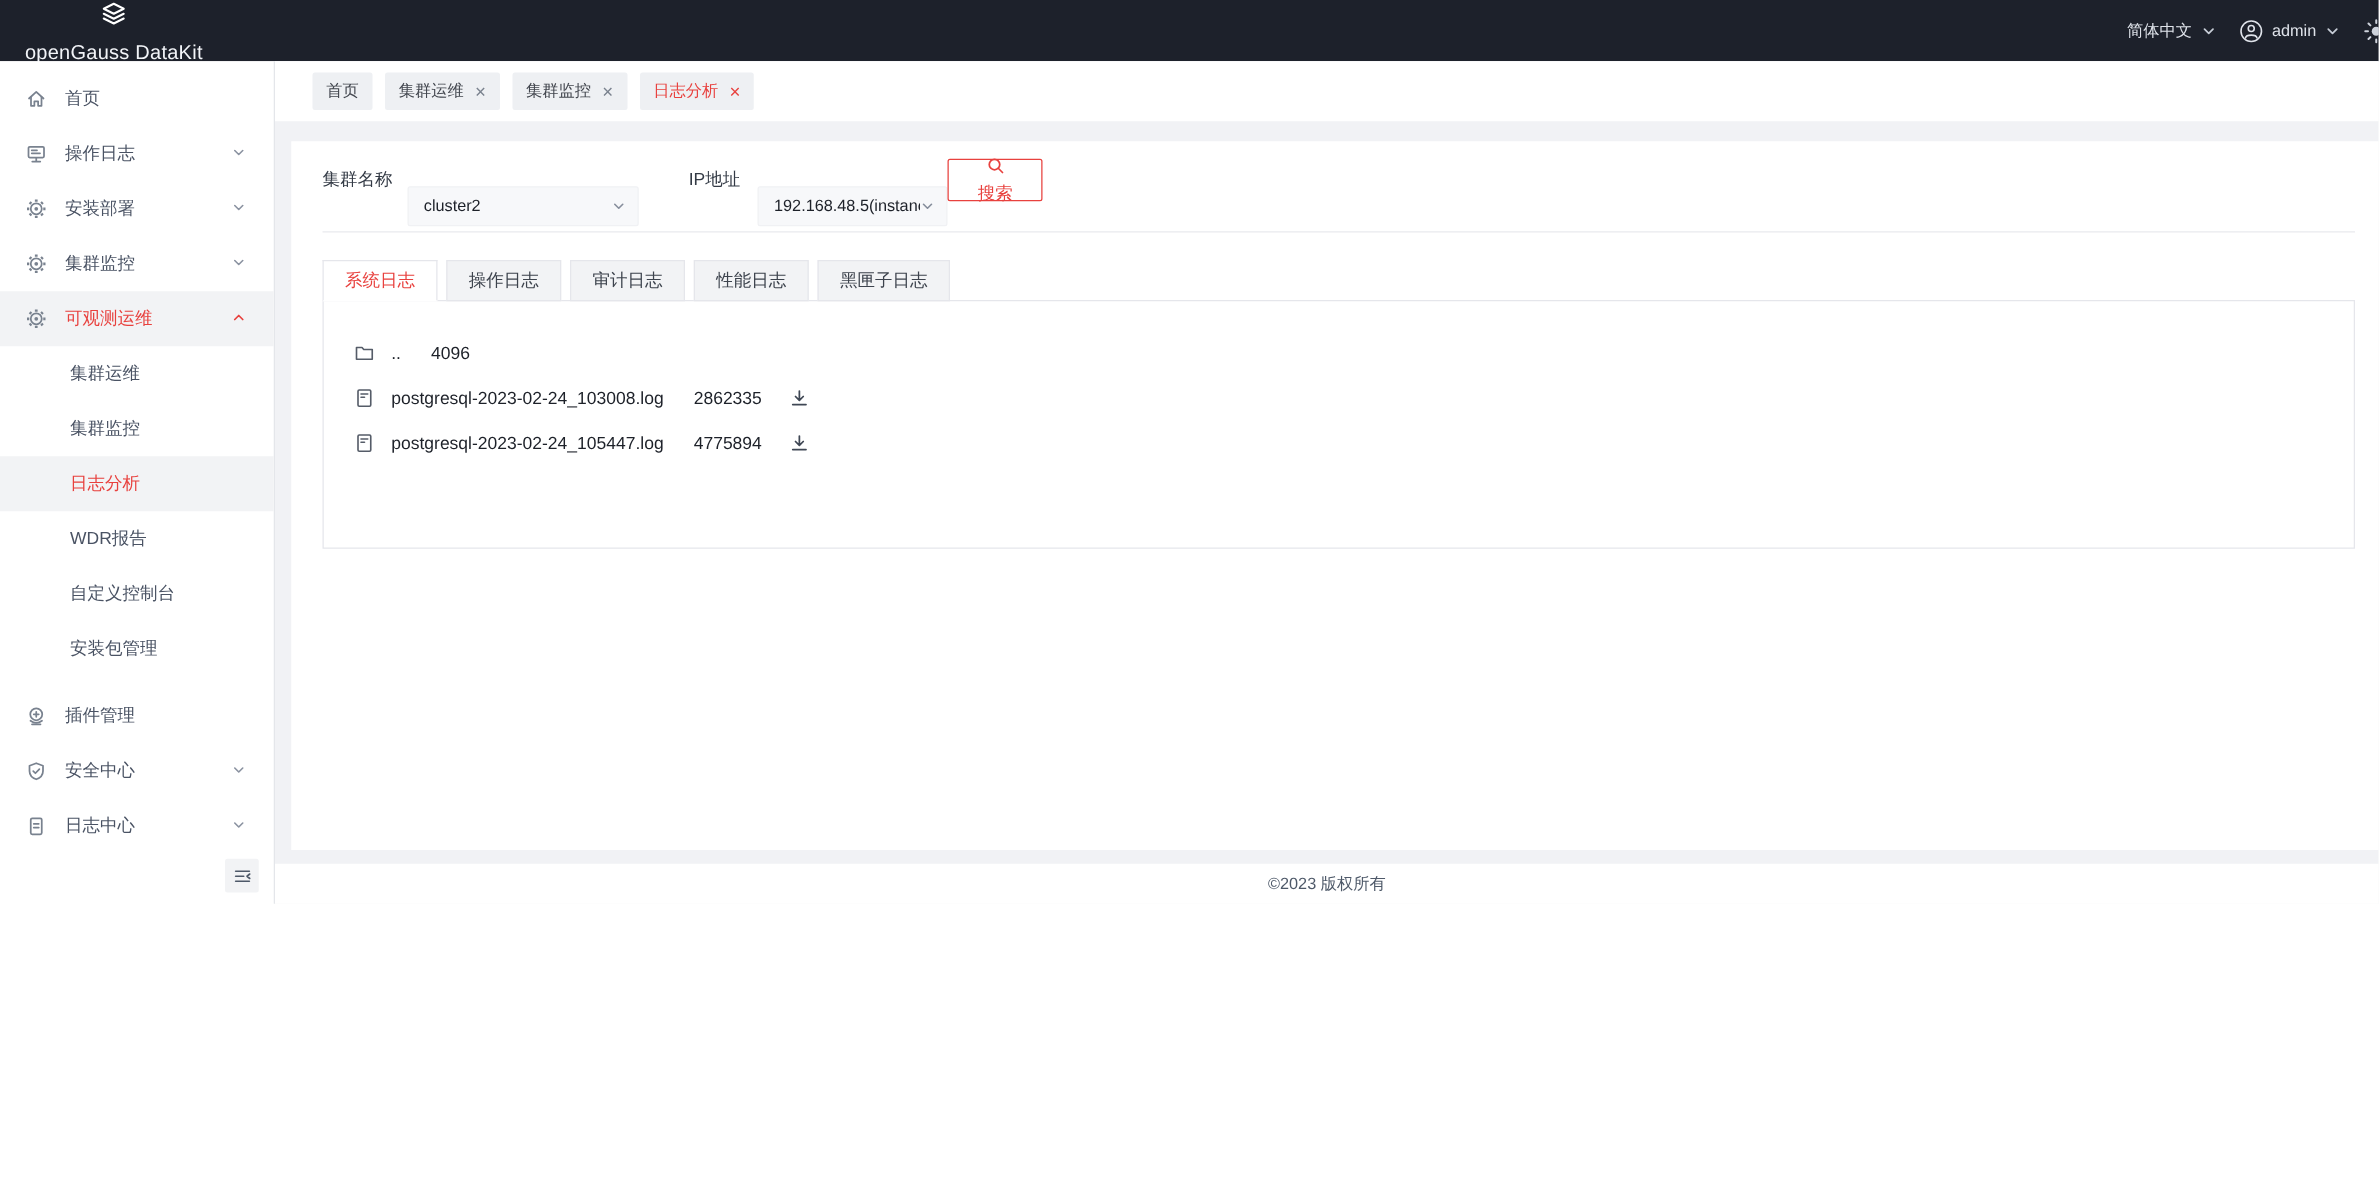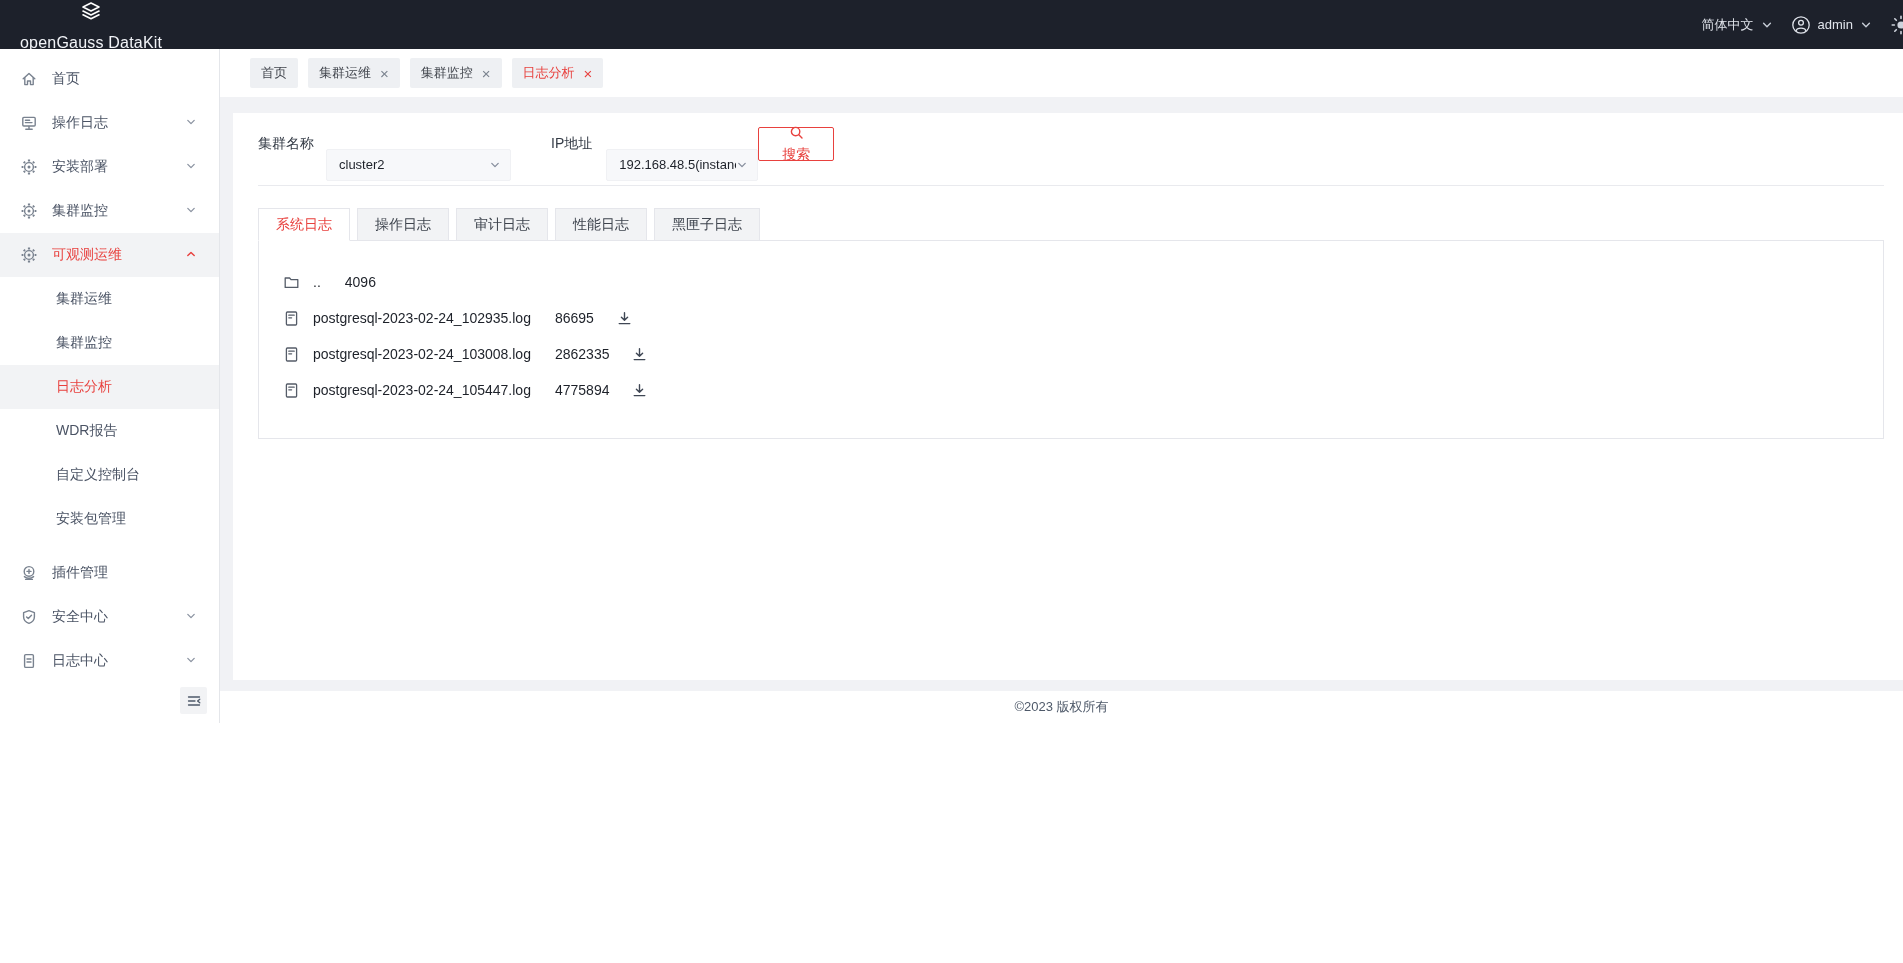"postgresql-2023-02-24_102935.log" div.file-row { html: <div> <span> <svg> <rect></rect> <path></path> </svg> </span> <span>postgresql-2023-02-24_102935.log</span> <span>86695</span> <button> <span> <svg> <path></path> </svg> </span> </button> </div> -> none }
